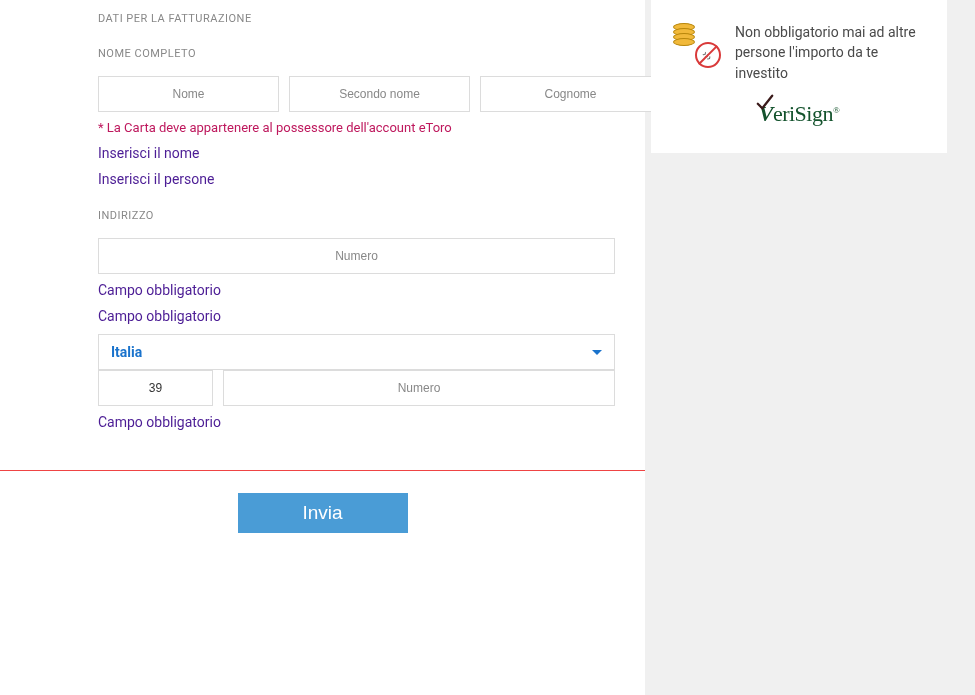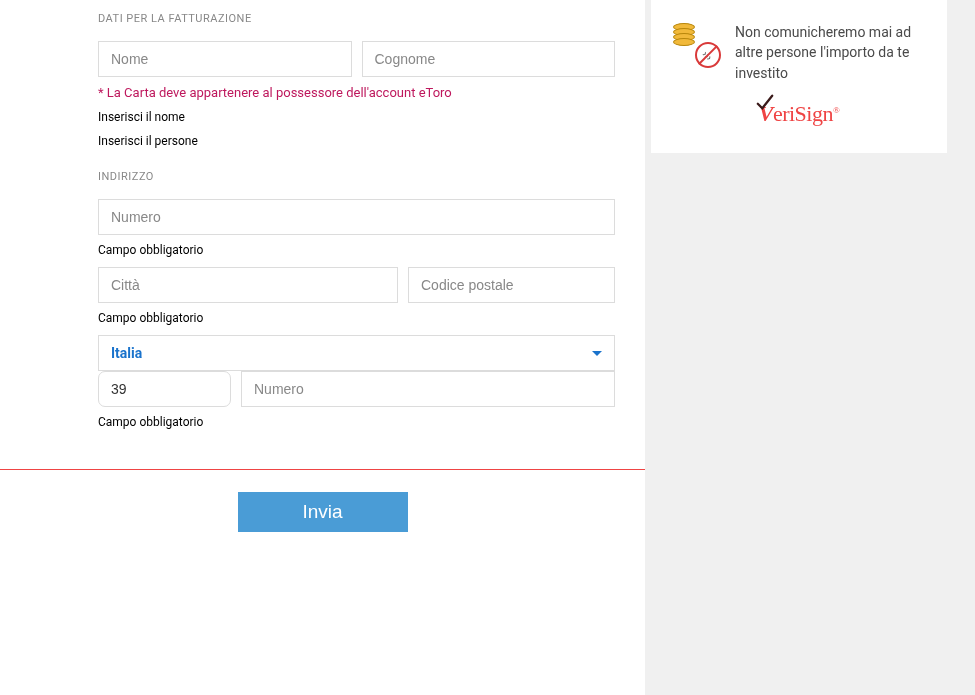"Non comunicheremo mai ad altre" div.side-text { text: comunicheremo -> obbligatorio }
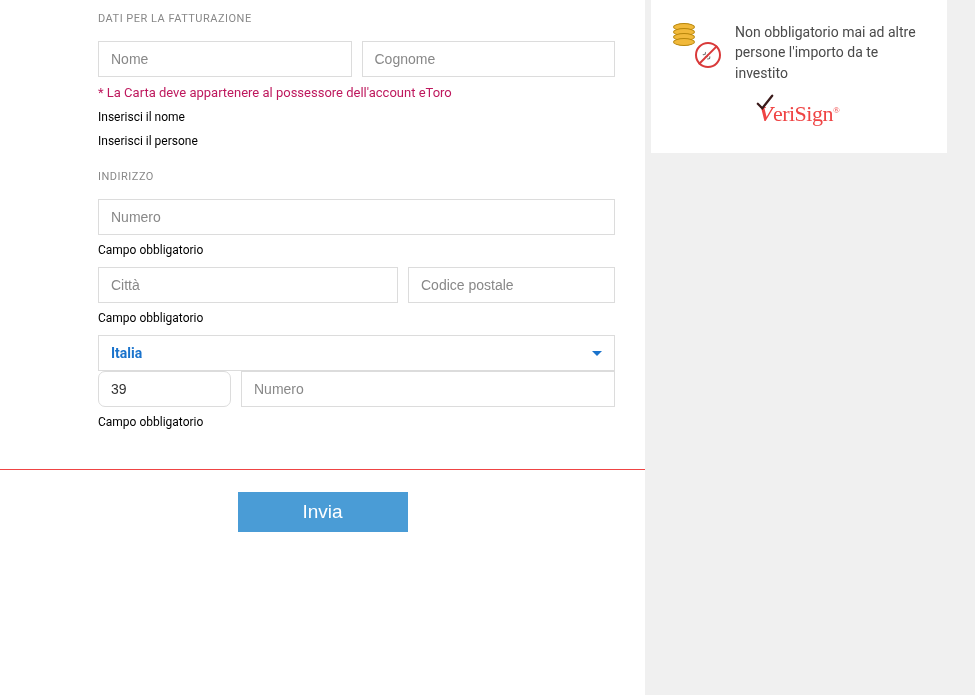"NOME COMPLETO" div.section-label { html: none -> <div>NOME COMPLETO</div> }
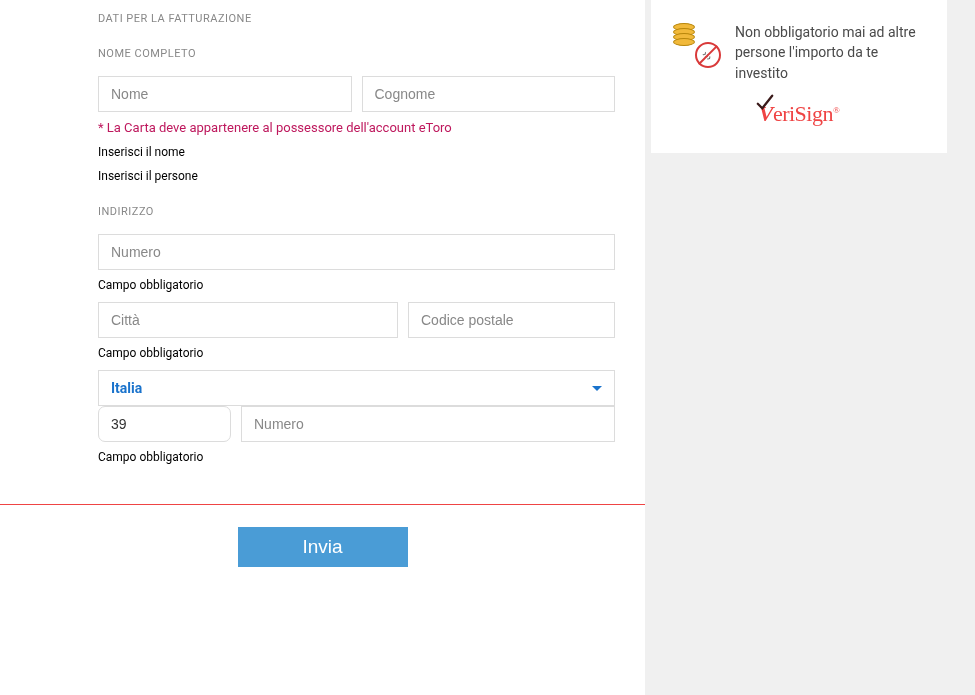"Nome" .field { font-size: 14px -> 12px; text-align: none -> center }
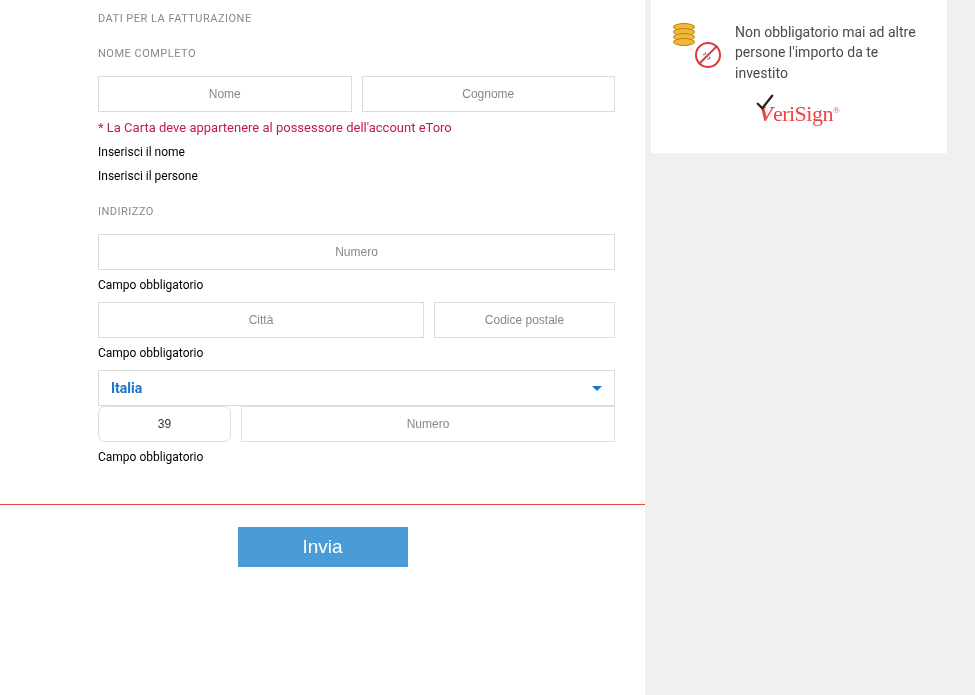"Secondo nome" input.field { html: none -> <input> }
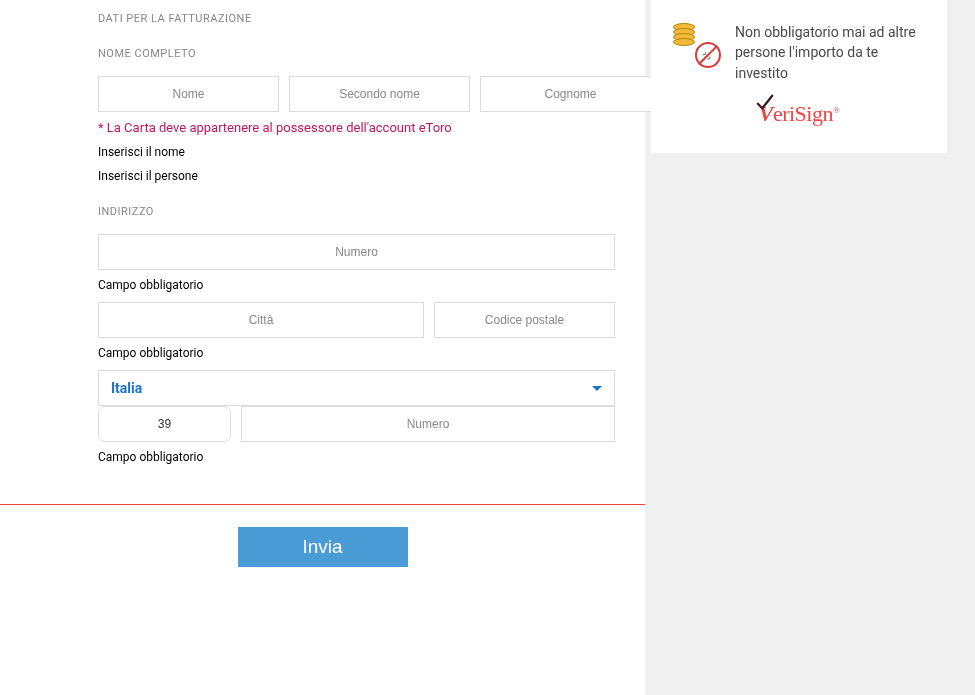"VeriSign®" .verisign-logo { color: #ef4444 -> #14532d }
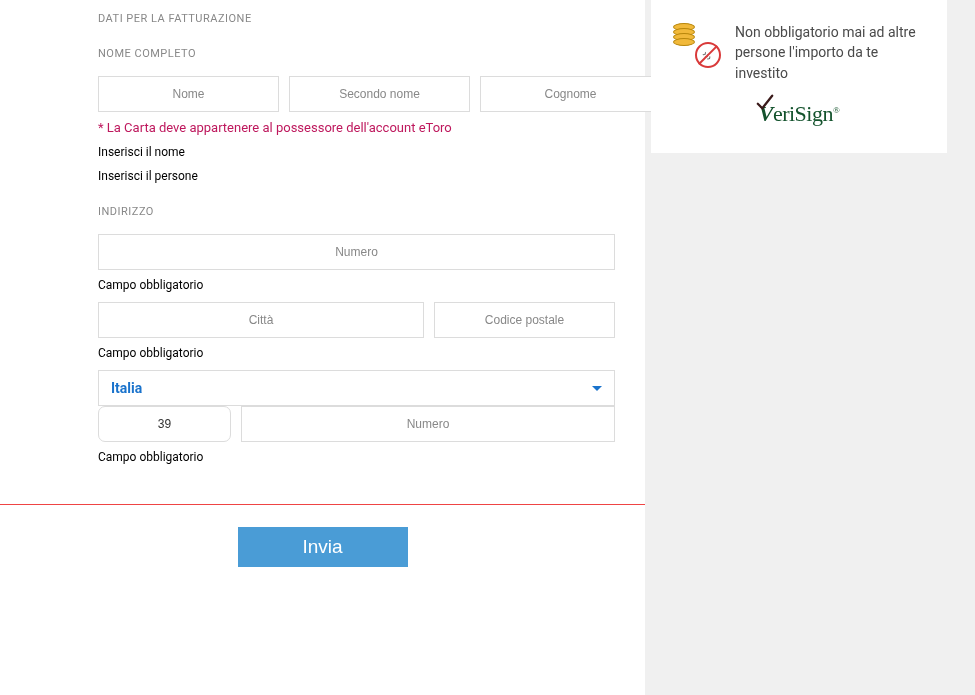"Inserisci il nome" .error-msg { color: #000000 -> #4c1d95; font-size: 12px -> 14px }
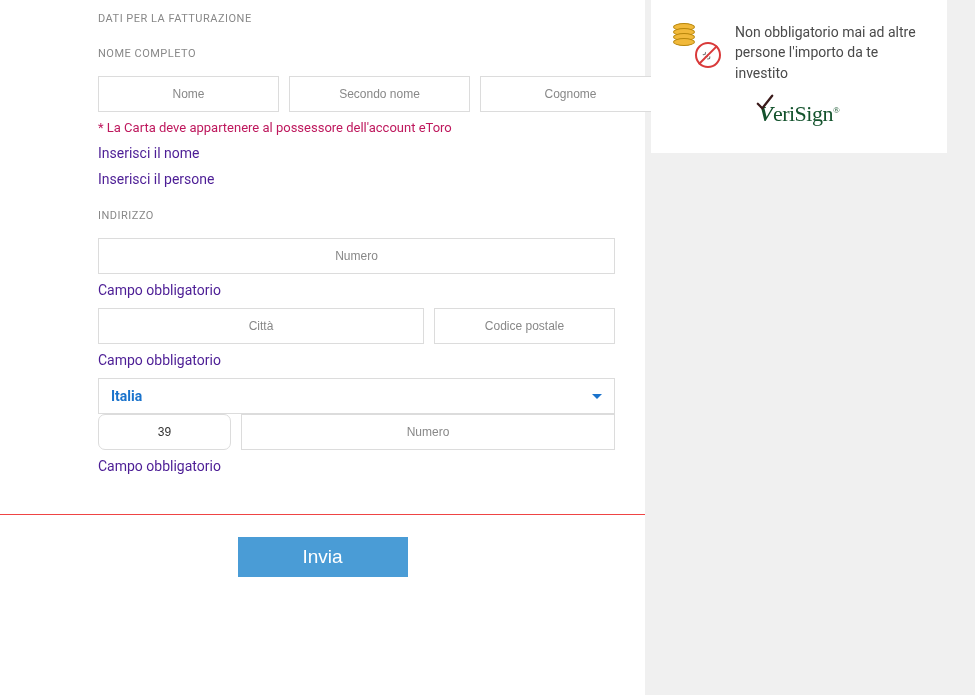"Città" div.fields-row { html: <div> <input> <input> </div> -> none }
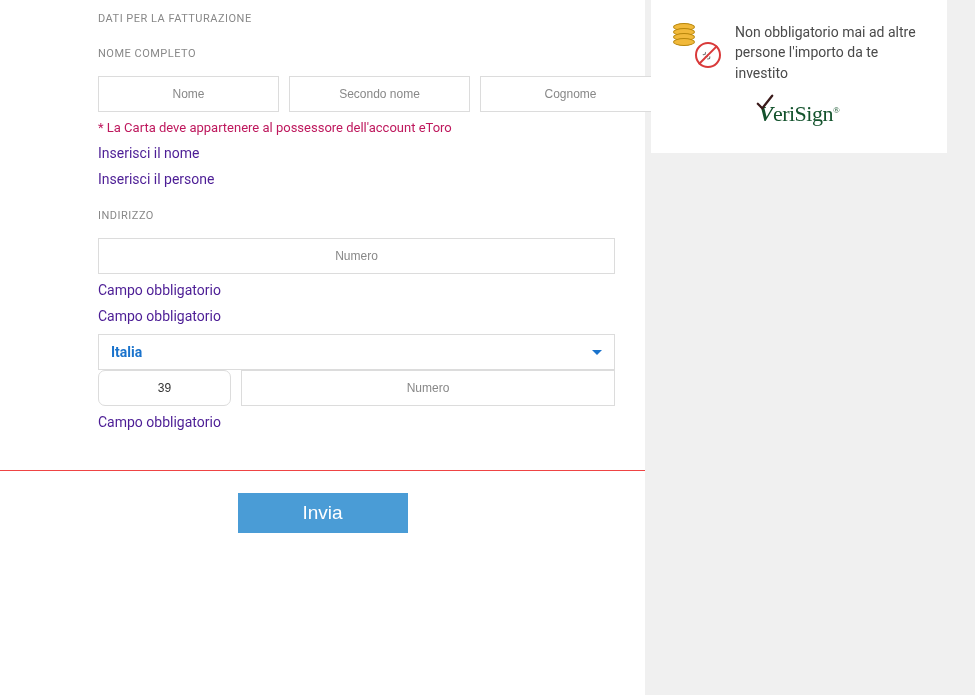"39" .phone-prefix { border-radius: 7px -> none; width: 133px -> 115px }
